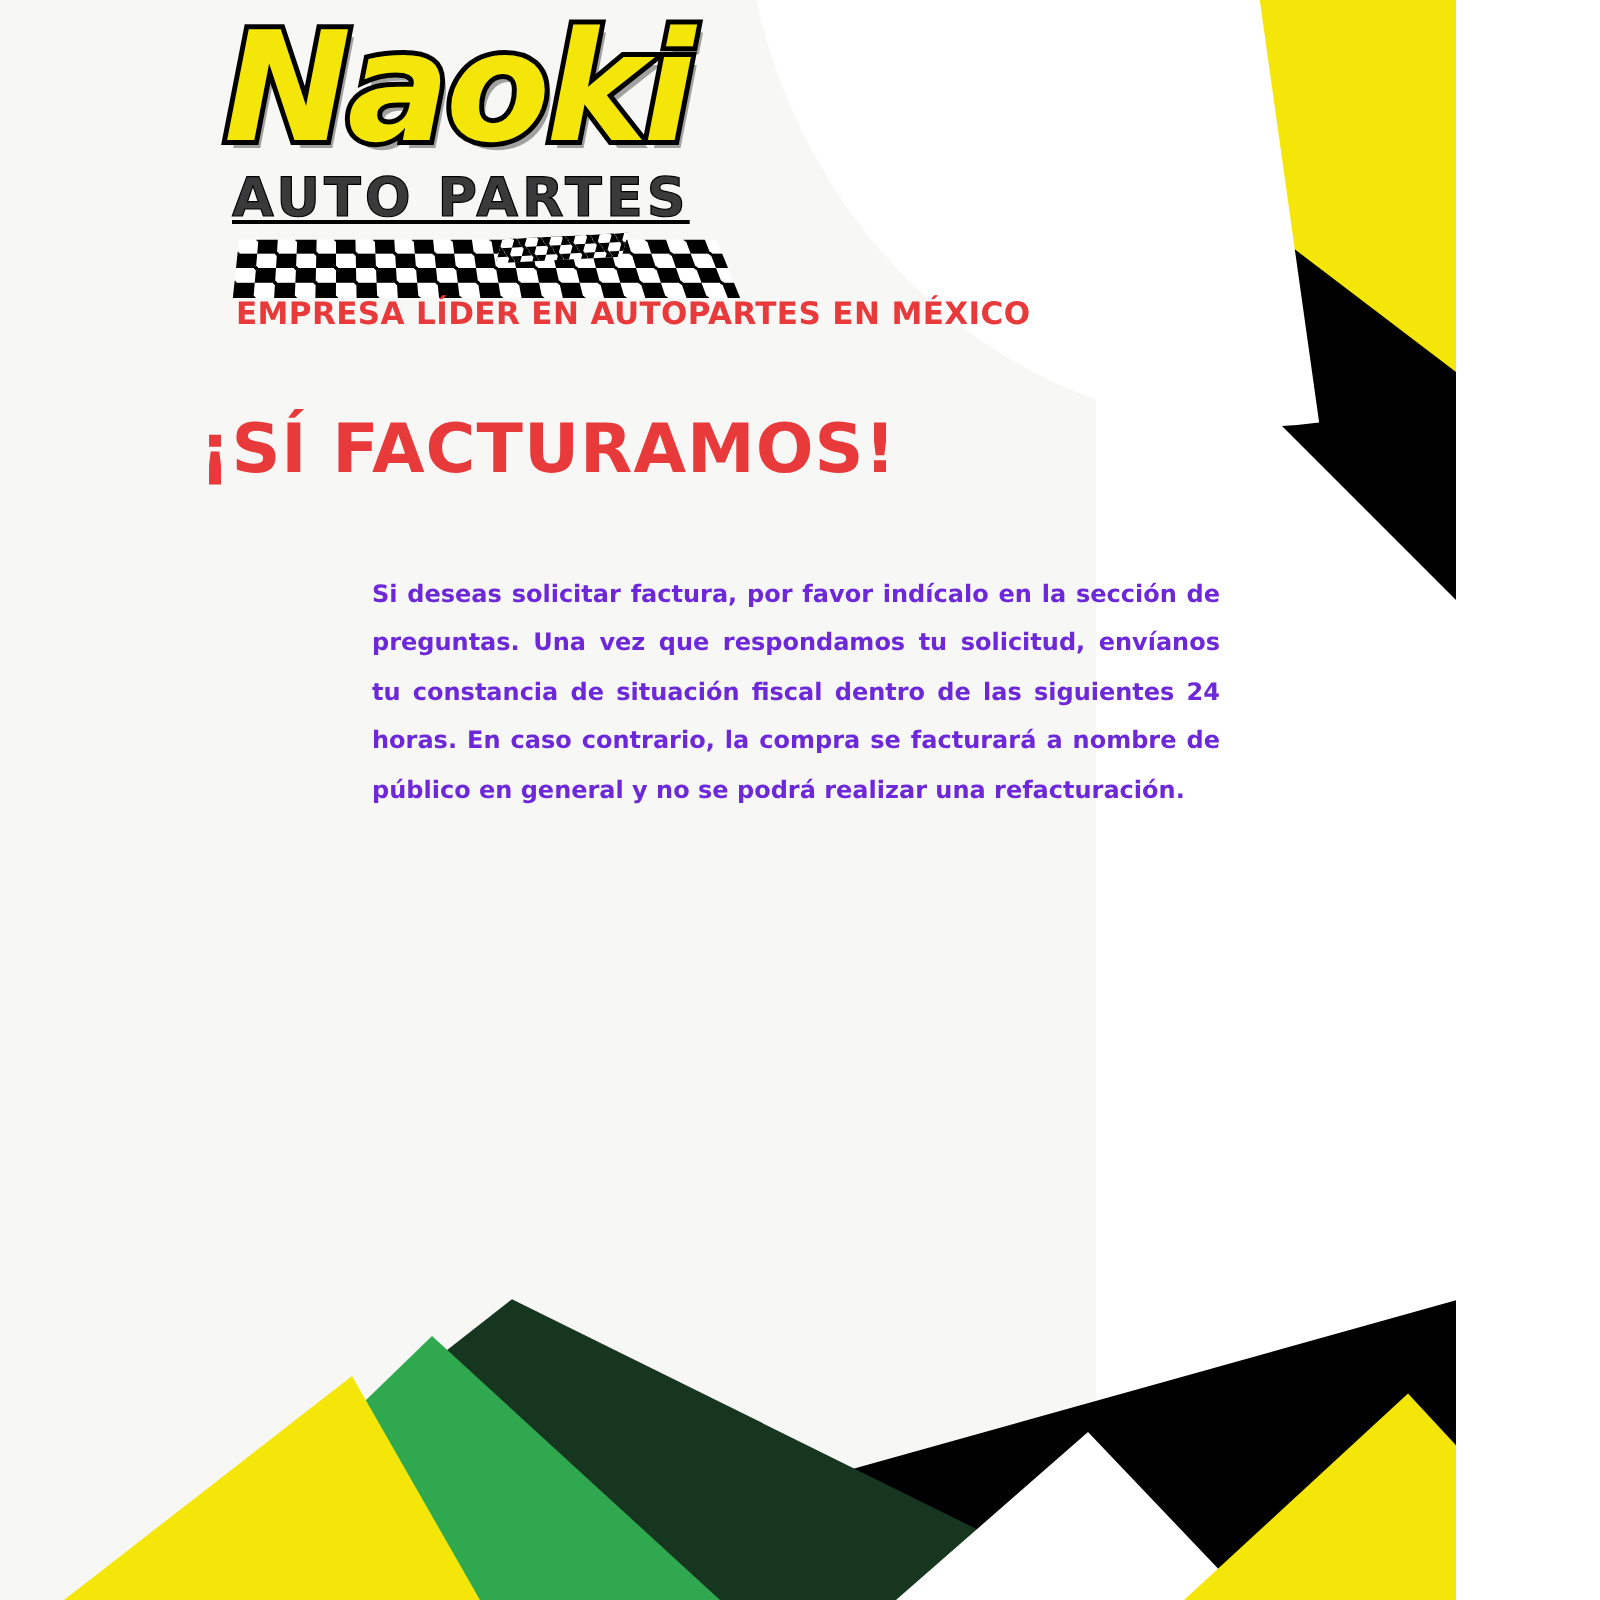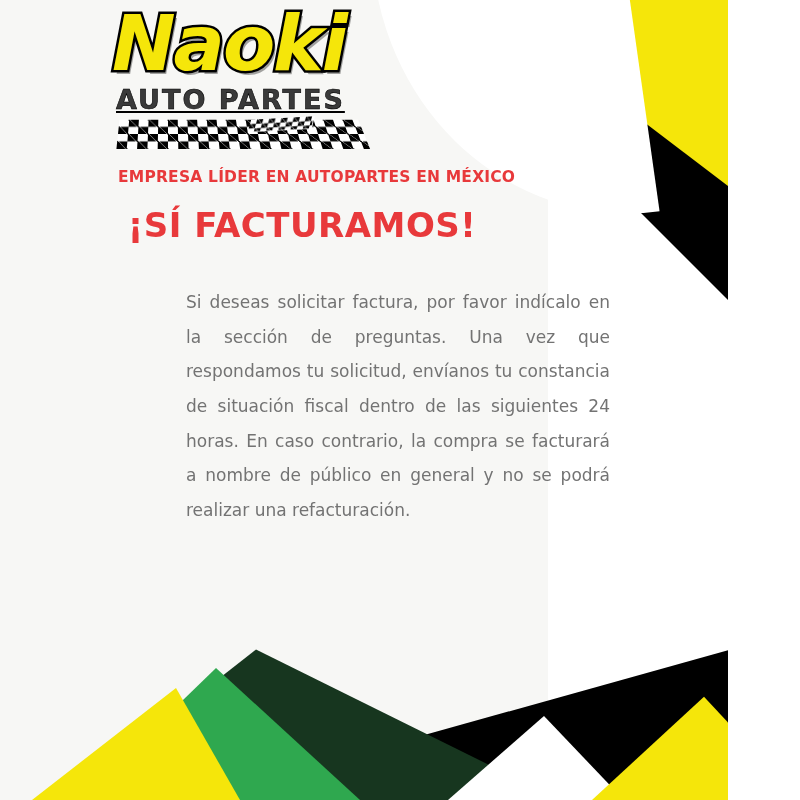"EMPRESA LÍDER EN AUTOPARTES EN" .tagline { top: 168px -> 148px }
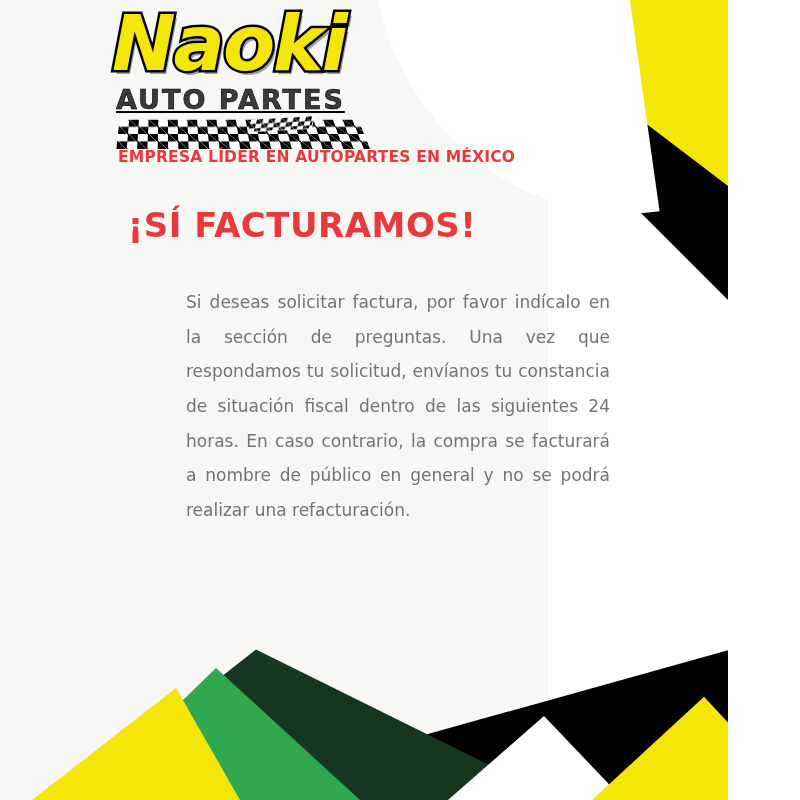"¡SÍ FACTURAMOS!" .headline { padding-left: 28px -> none }
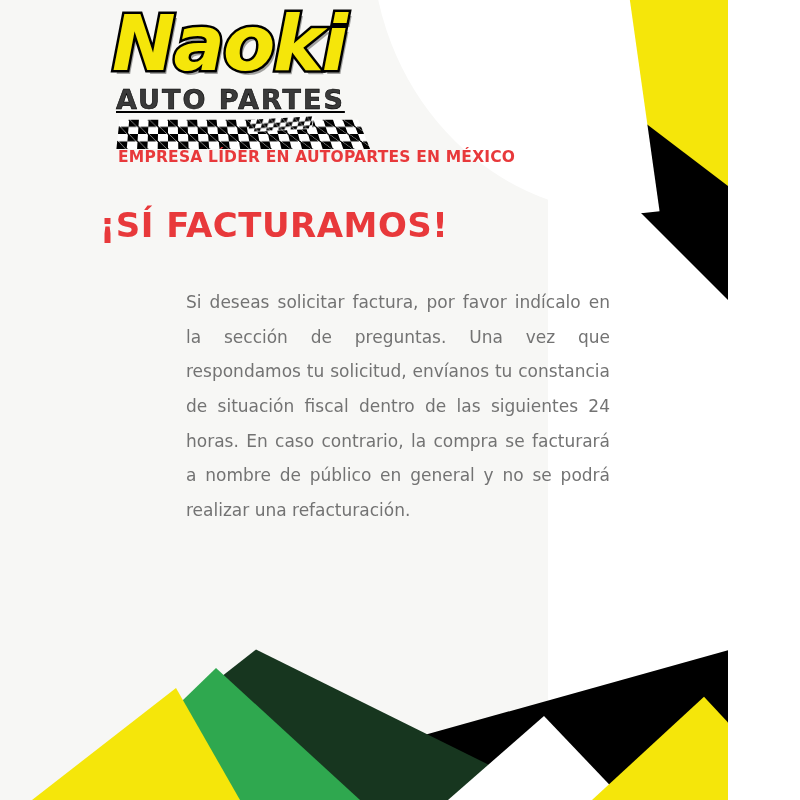"Si deseas solicitar factura, por" .body-text { color: #737373 -> #6d28d9; font-size: 17px -> 12px; font-weight: 400 -> 700 }
